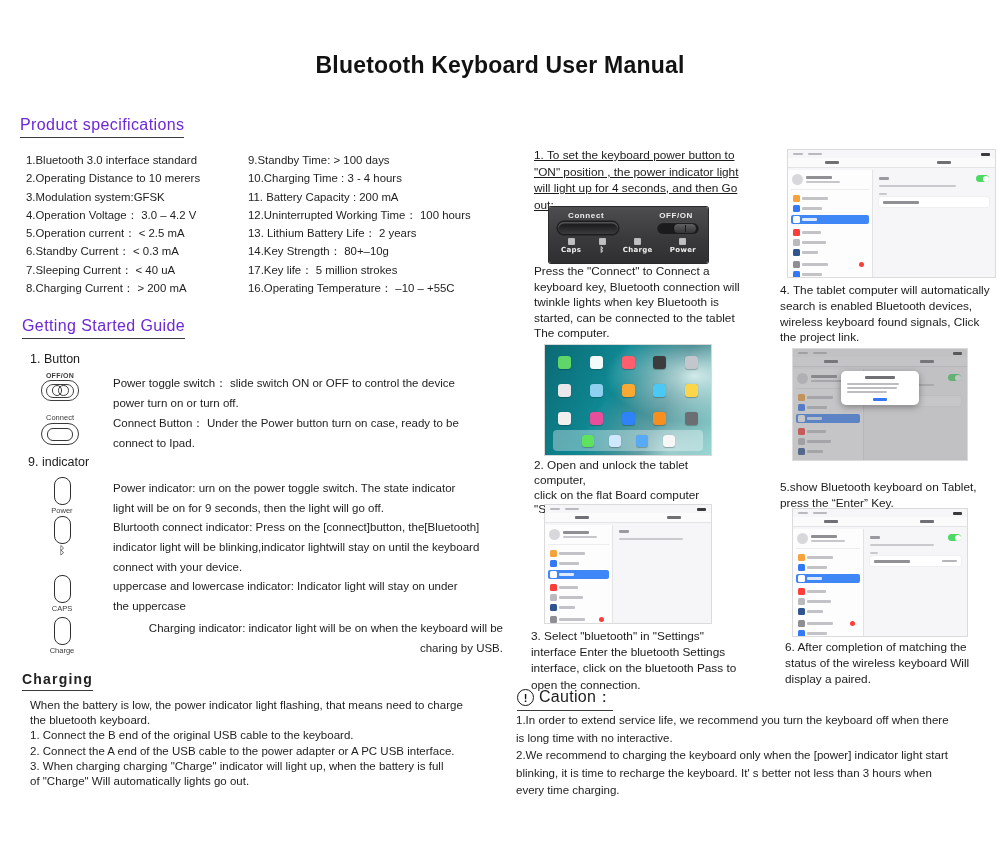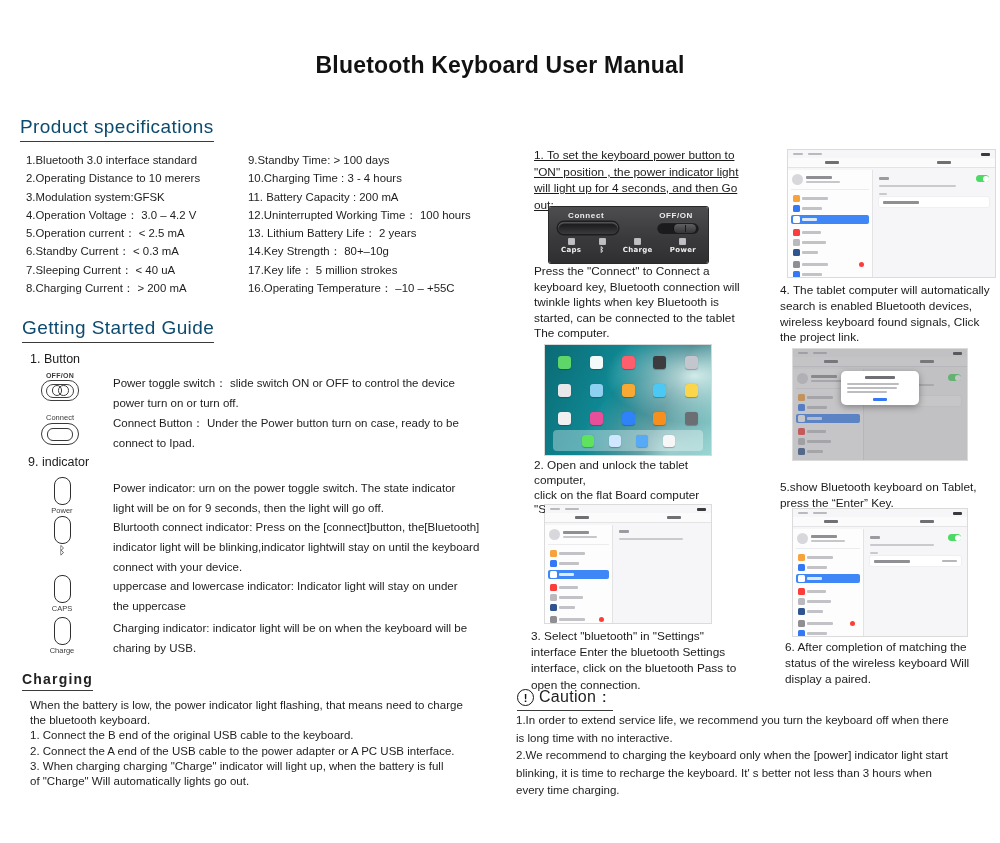"Product specifications" .h1 { color: #0c4a6e -> #6d28d9; font-size: 19px -> 16px }
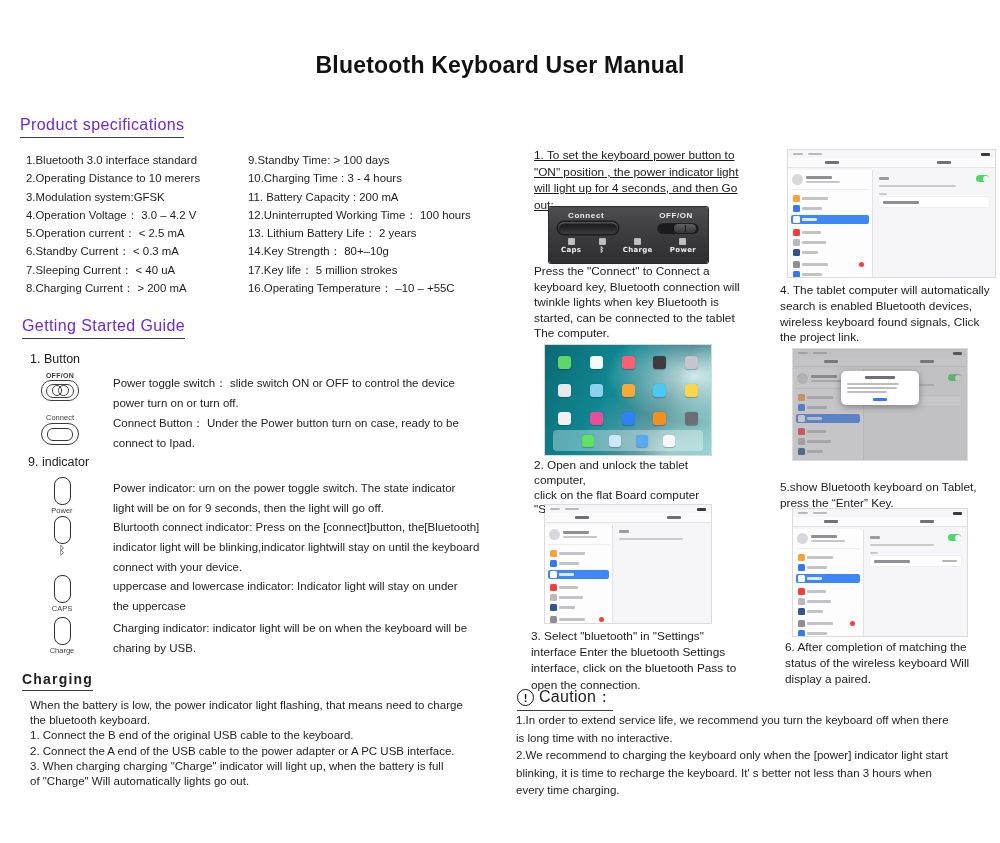"Charging indicator: indicator light will" div.abs { text-align: none -> right }
